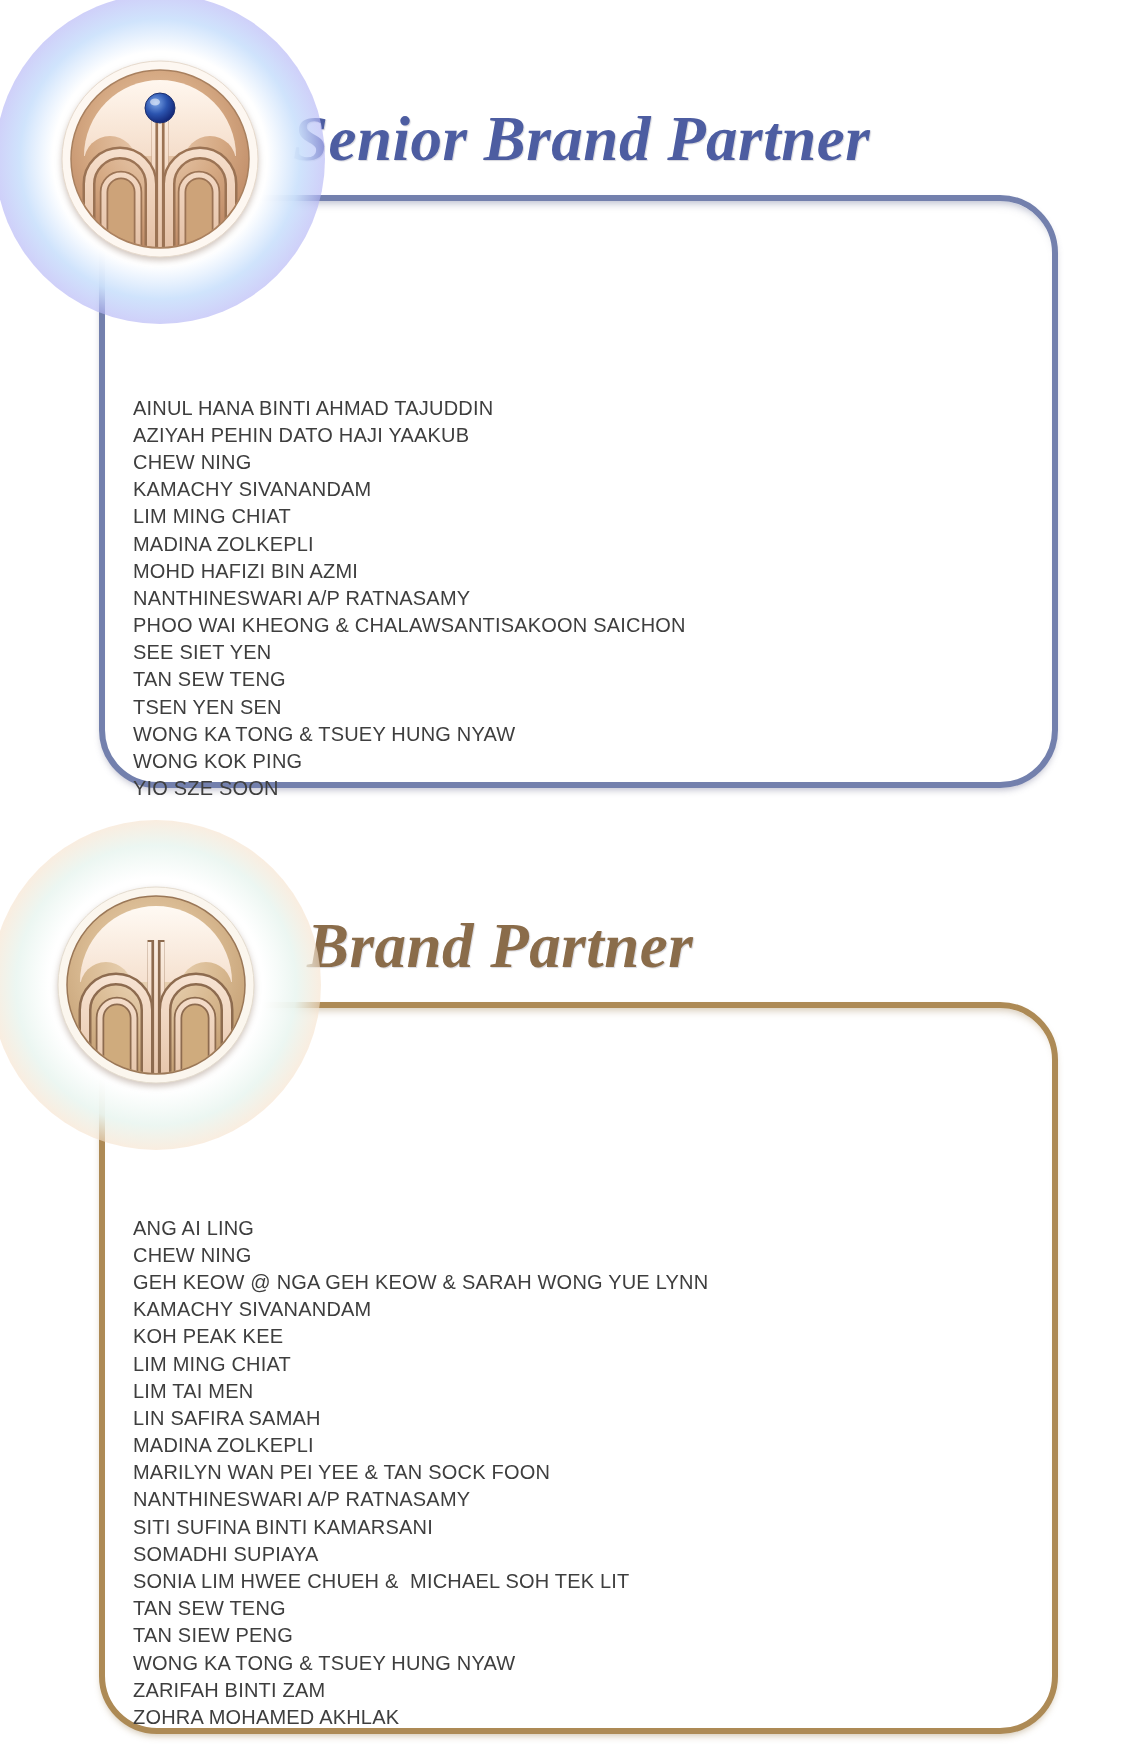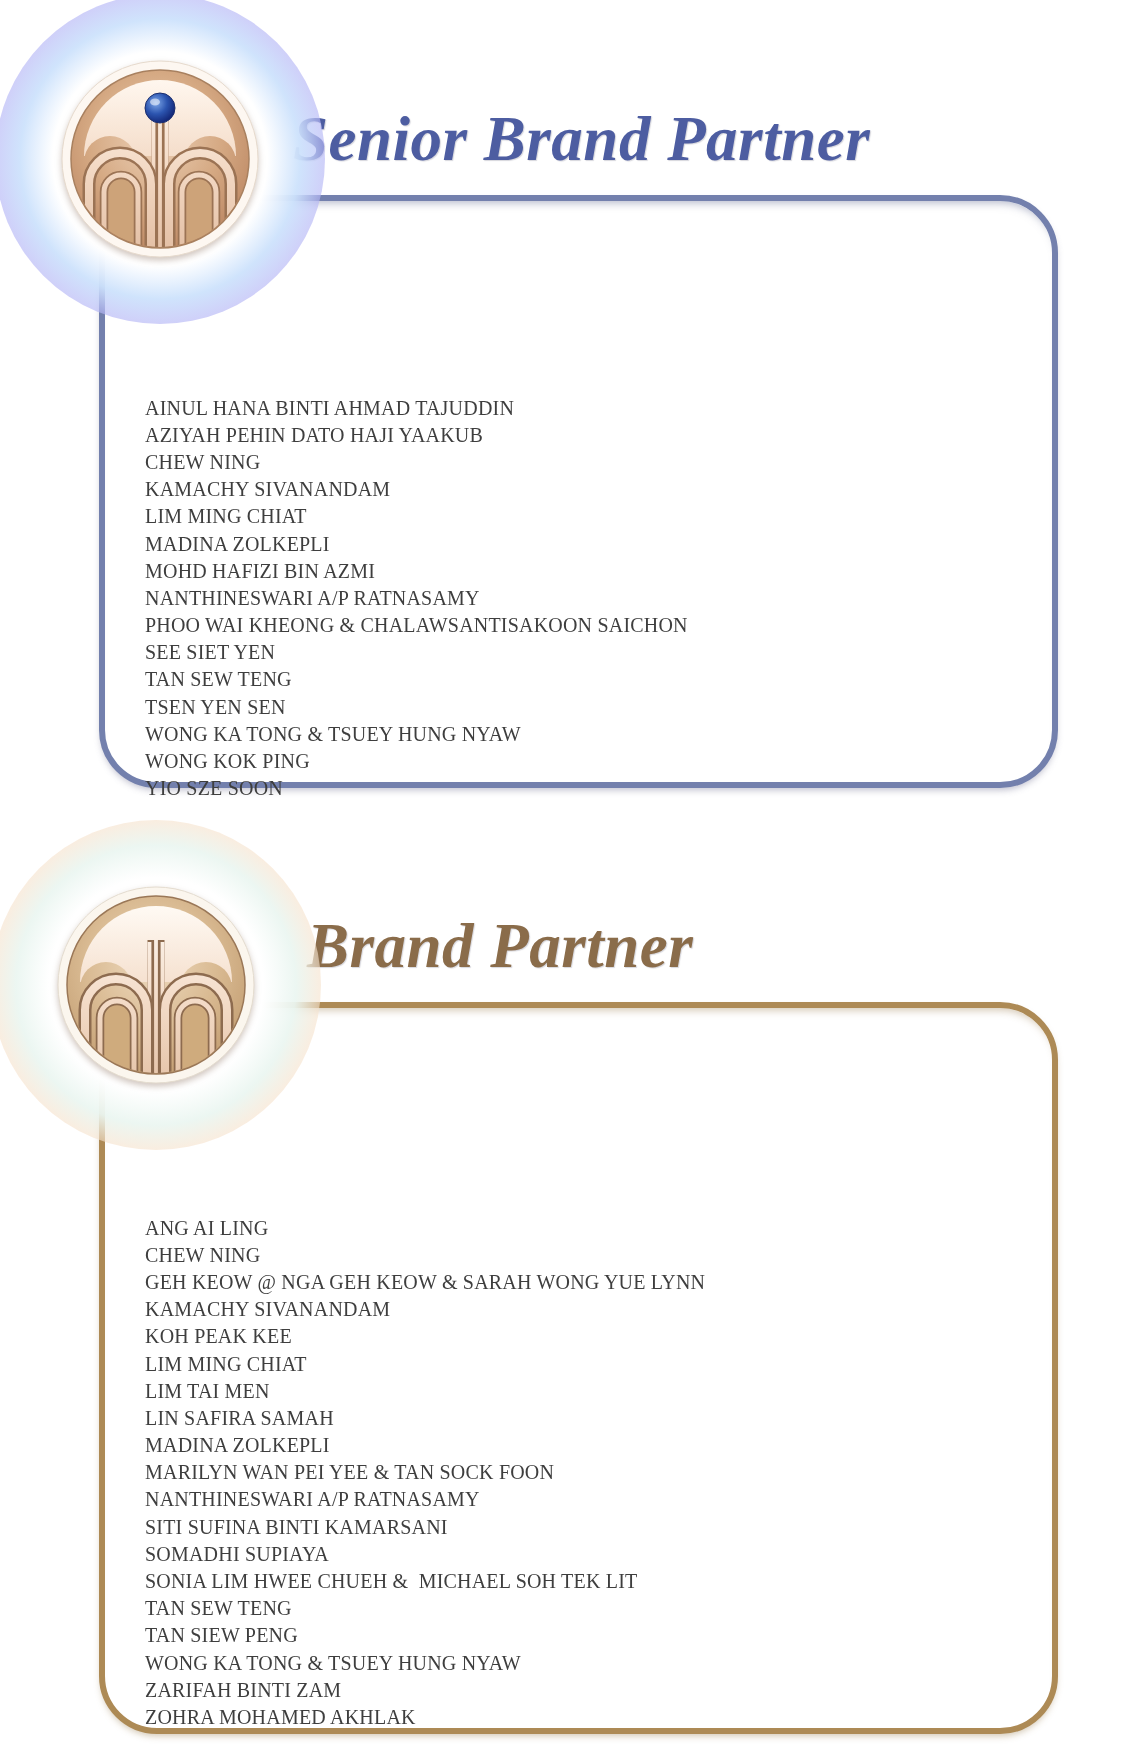"AINUL HANA BINTI AHMAD TAJUDDIN" .names { font-family: Liberation Serif, serif -> none; left: 40px -> 28px }
